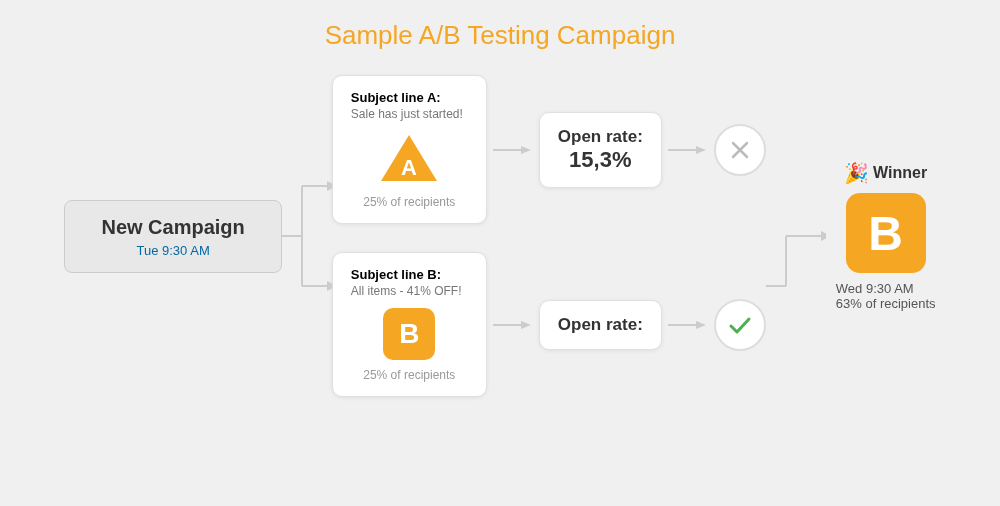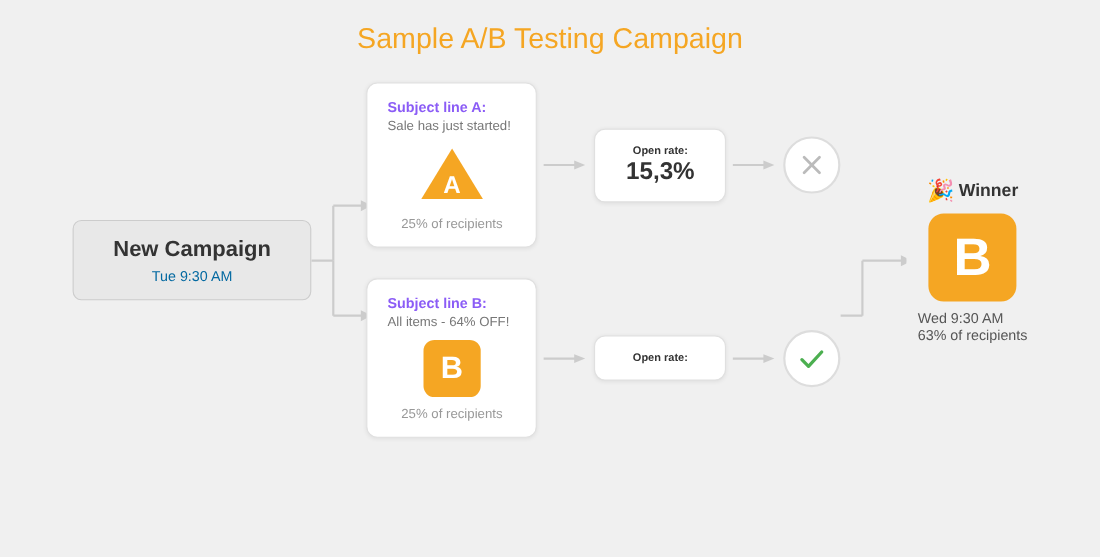"Subject line A:" .subject-card .subject-title { color: #8b5cf6 -> #000000 }
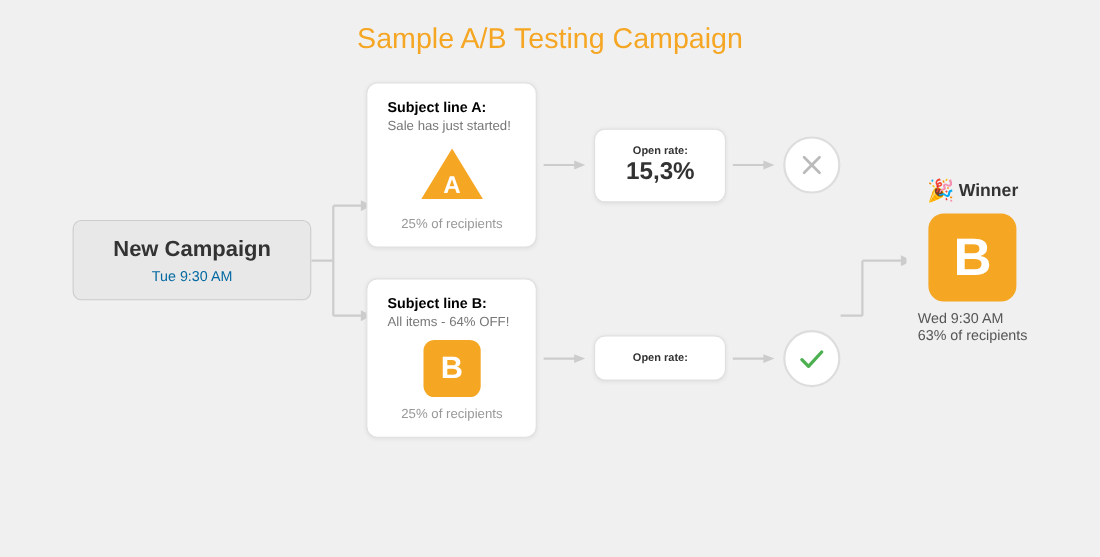"Open rate:" .open-rate-card .or-label { font-size: 10px -> 17px }
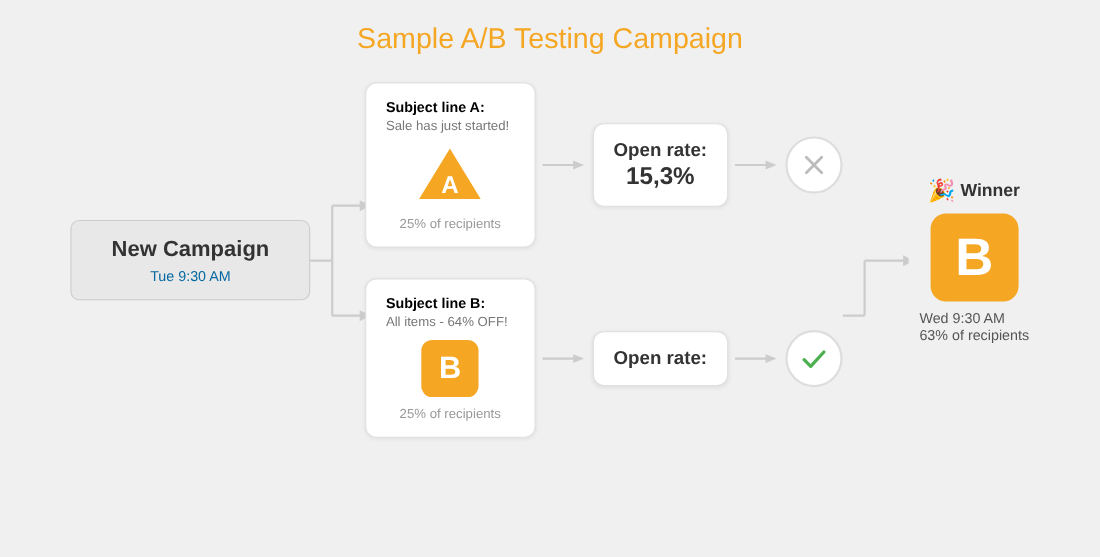"All items - 64% OFF!" div.subject-subtitle { text: 64% -> 41% }
